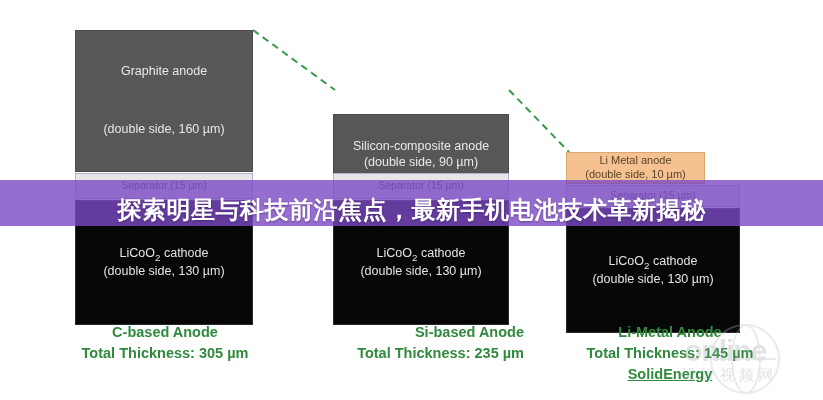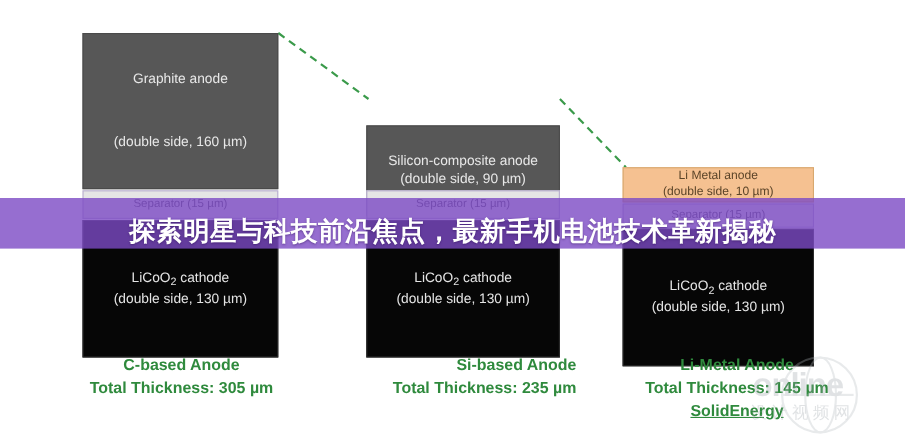"Li Metal anode" div.layer { width: 174px -> 139px }
